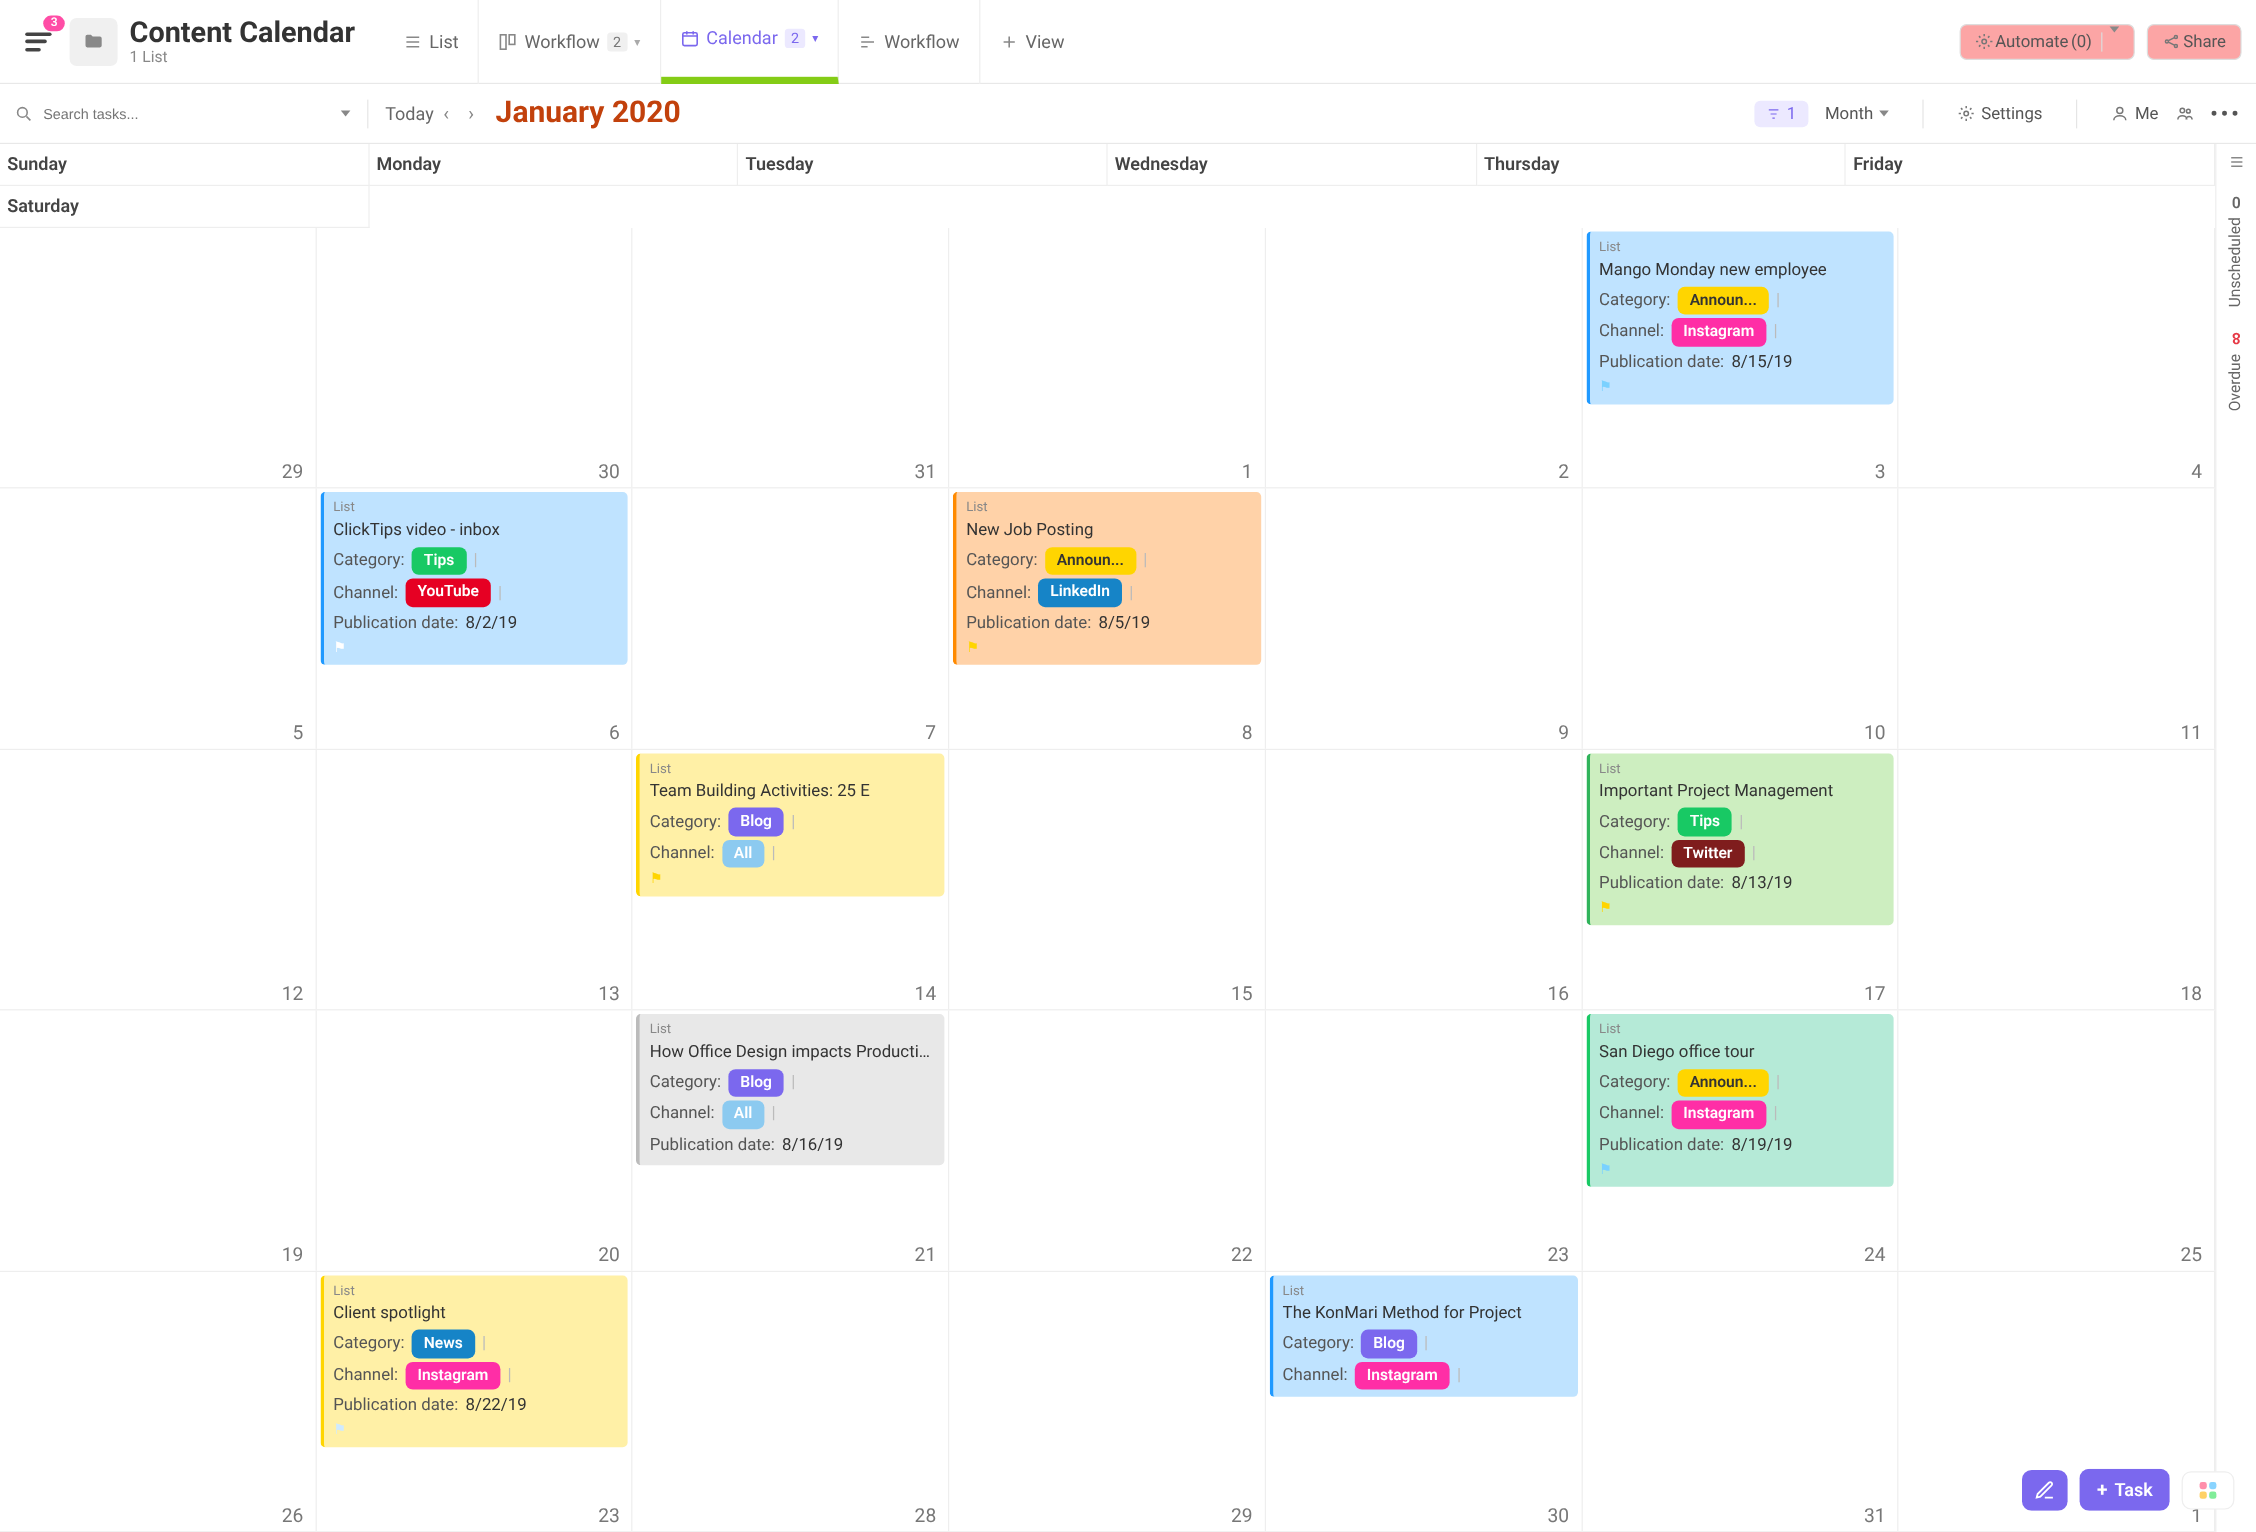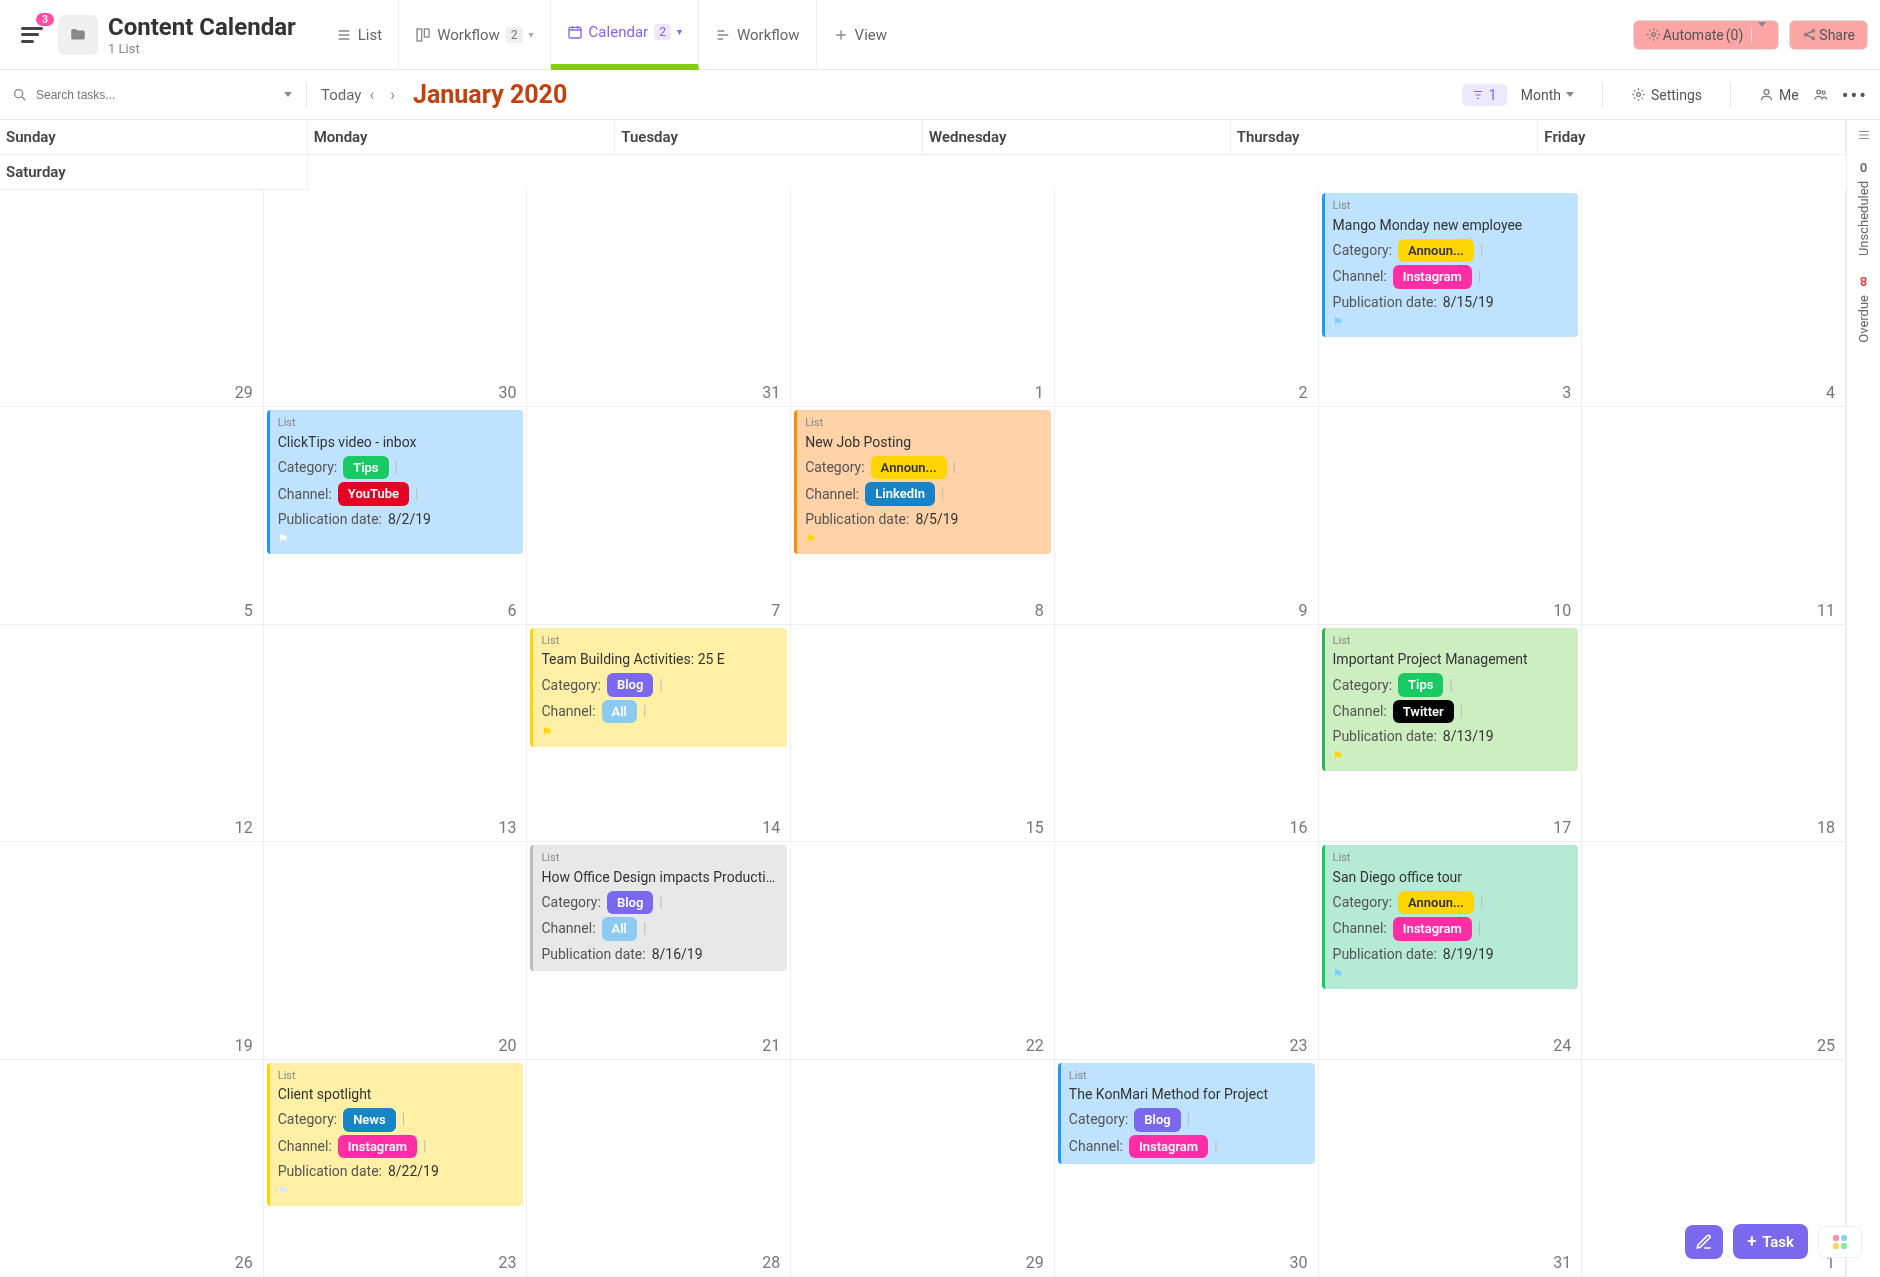"Twitter" span.pill { background: #000000 -> #7f1d1d }
